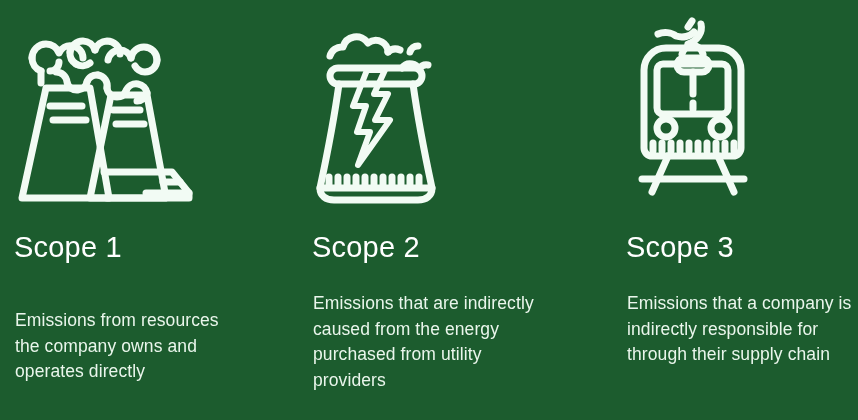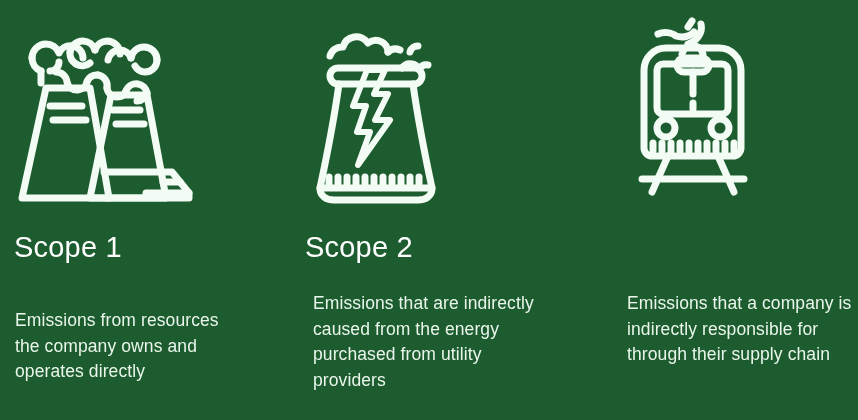"Scope 2" .col-2 .scope-title { left: 5px -> 12px }
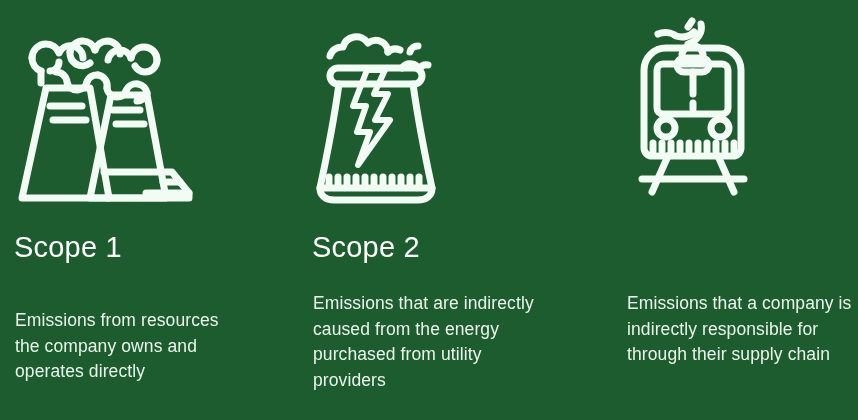"Scope 3" div.scope-title { html: none -> <div>Scope 3</div> }
